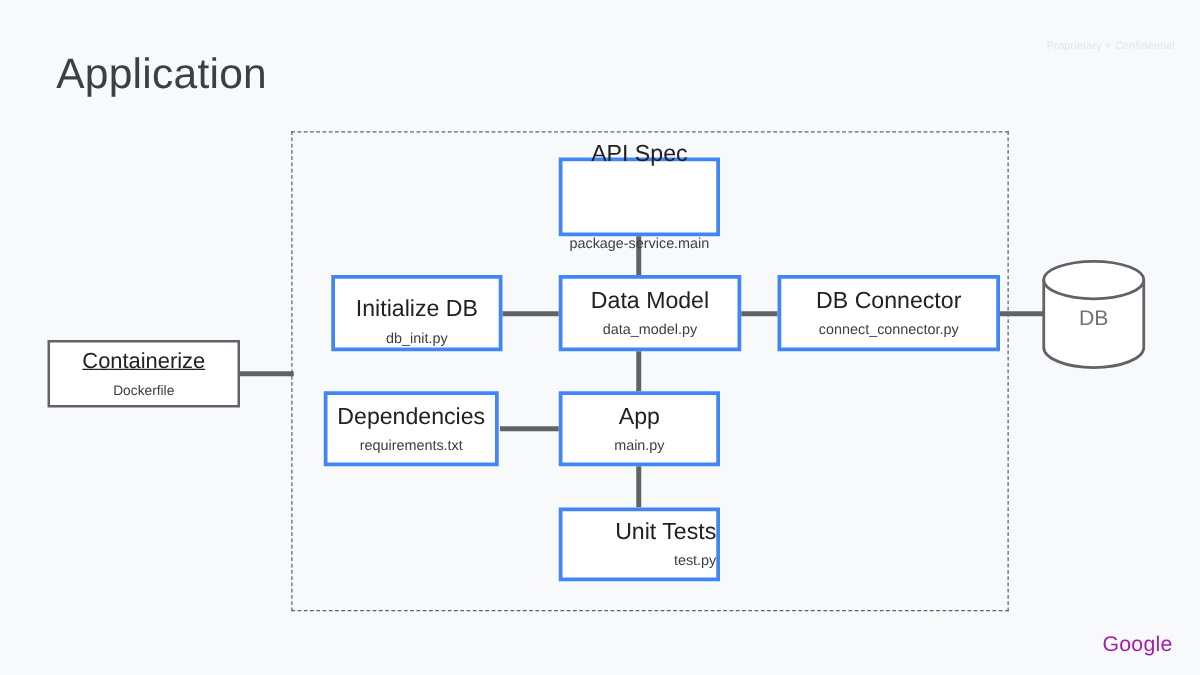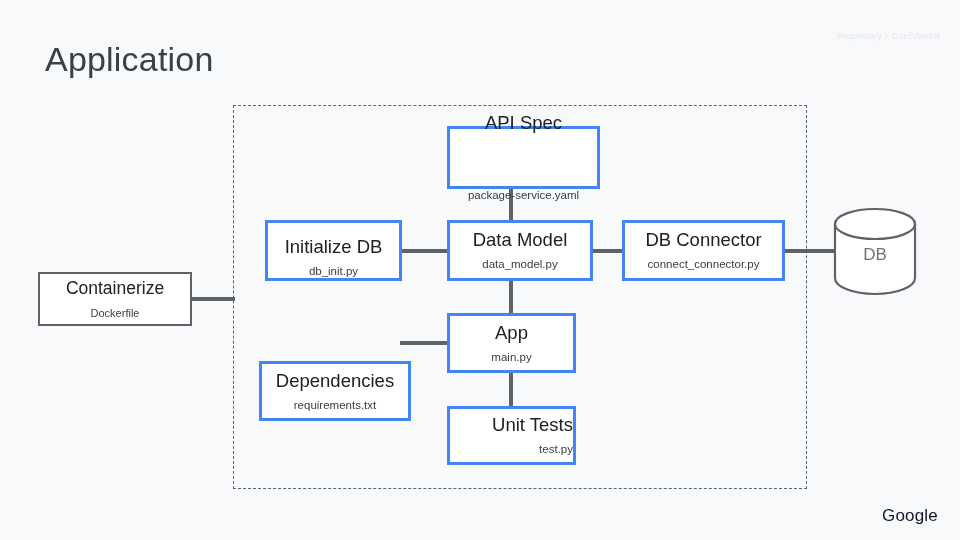"API Spec" div.node { width: 153px -> 129px }
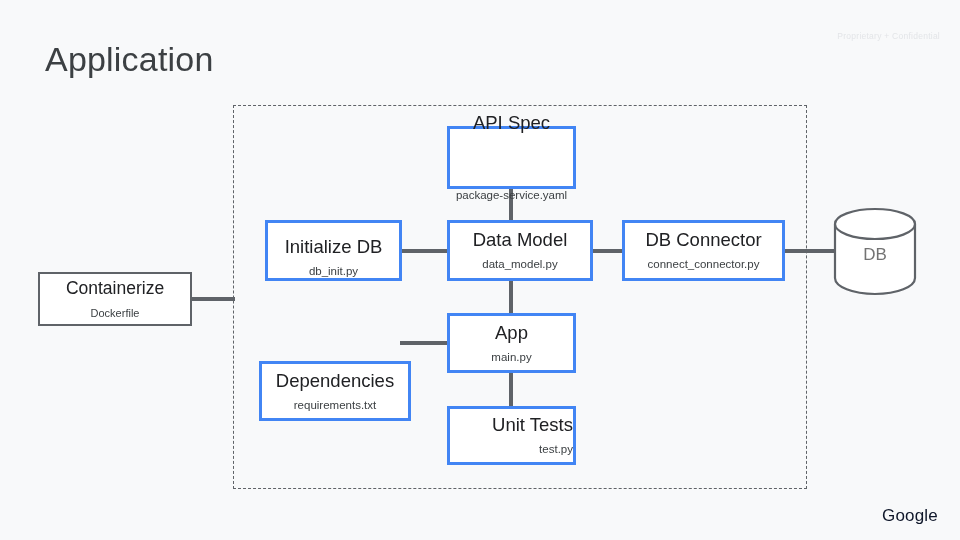"package-service.yaml" div.node-sub { text: package-service.yaml -> package-service.main }
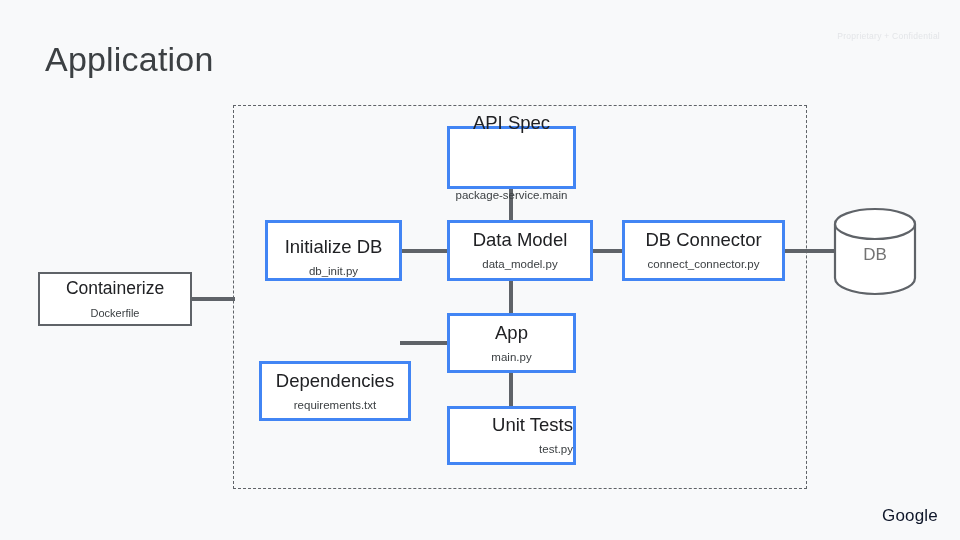"DB Connector" div.node { width: 163px -> 178px }
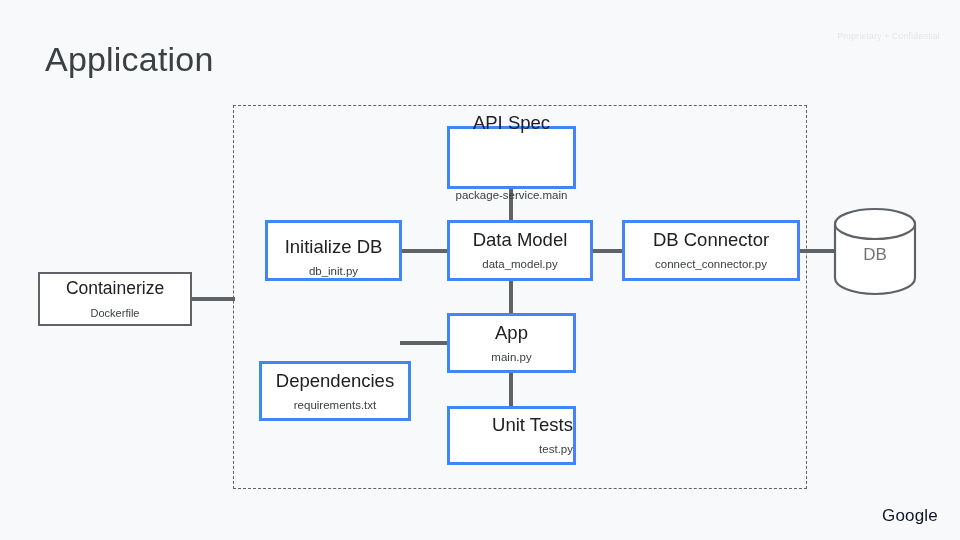"Containerize" .node.neutral .node-title { text-decoration: none -> underline }
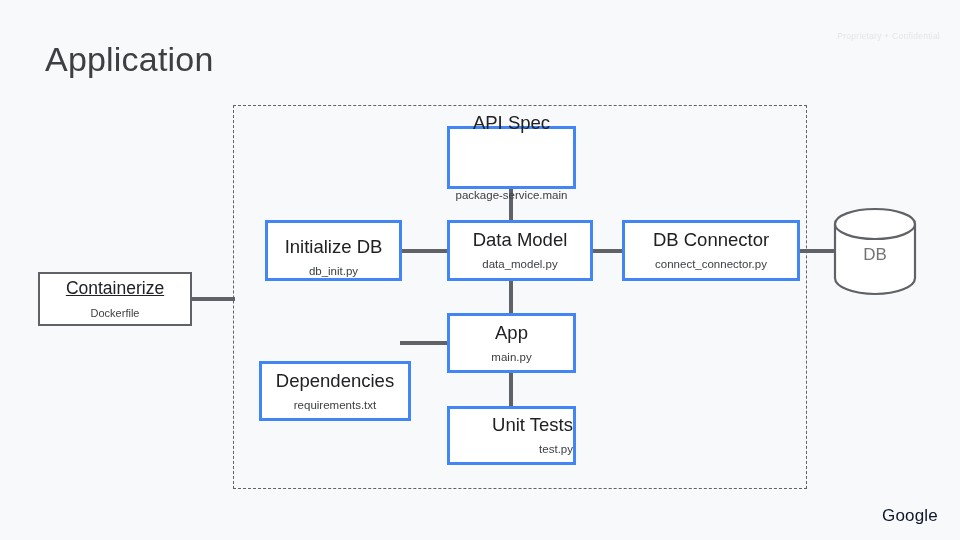"Dependencies" div.node { margin-top: 48px -> none; width: 152px -> 140px }
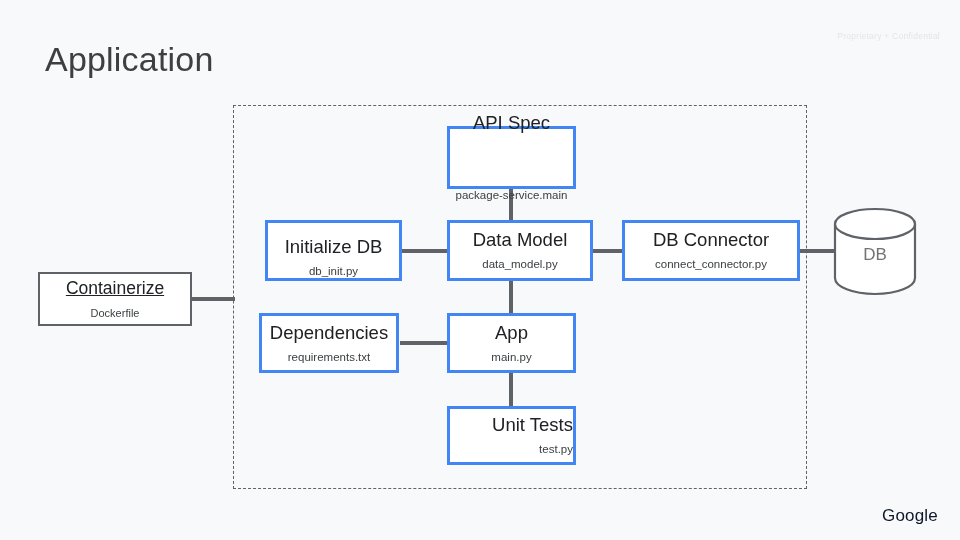"Google" #google-logo { color: #0f172a -> #a21caf }
